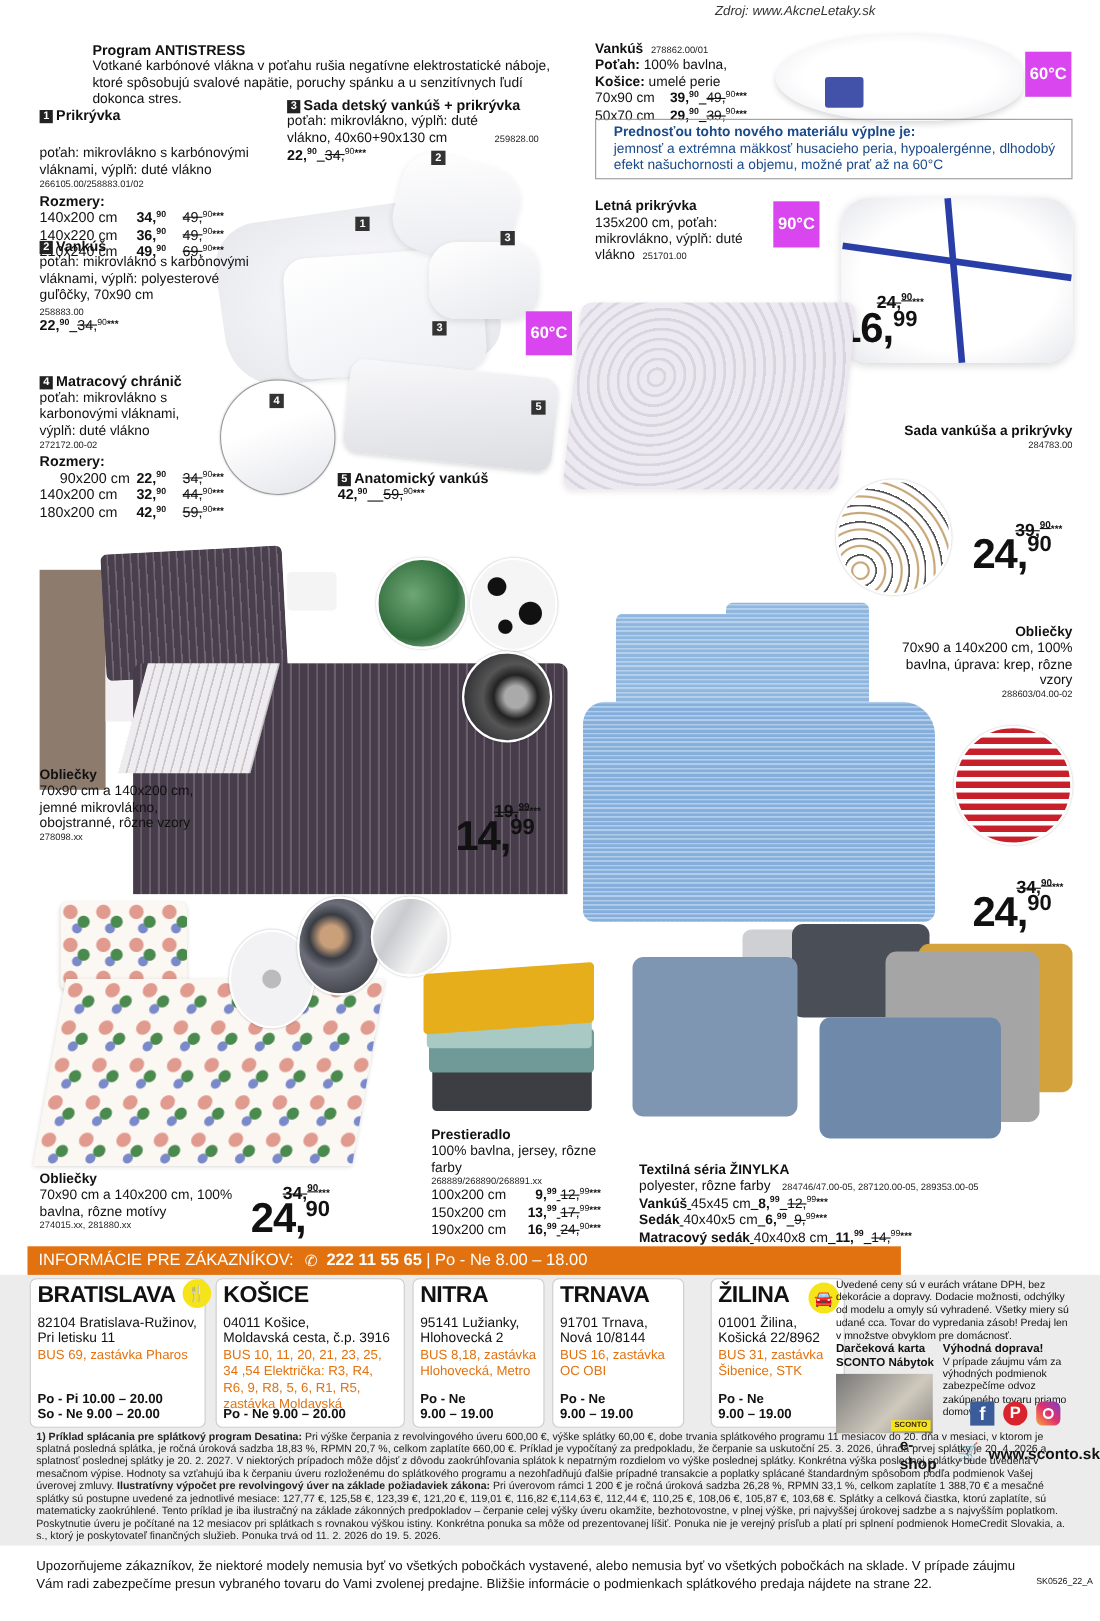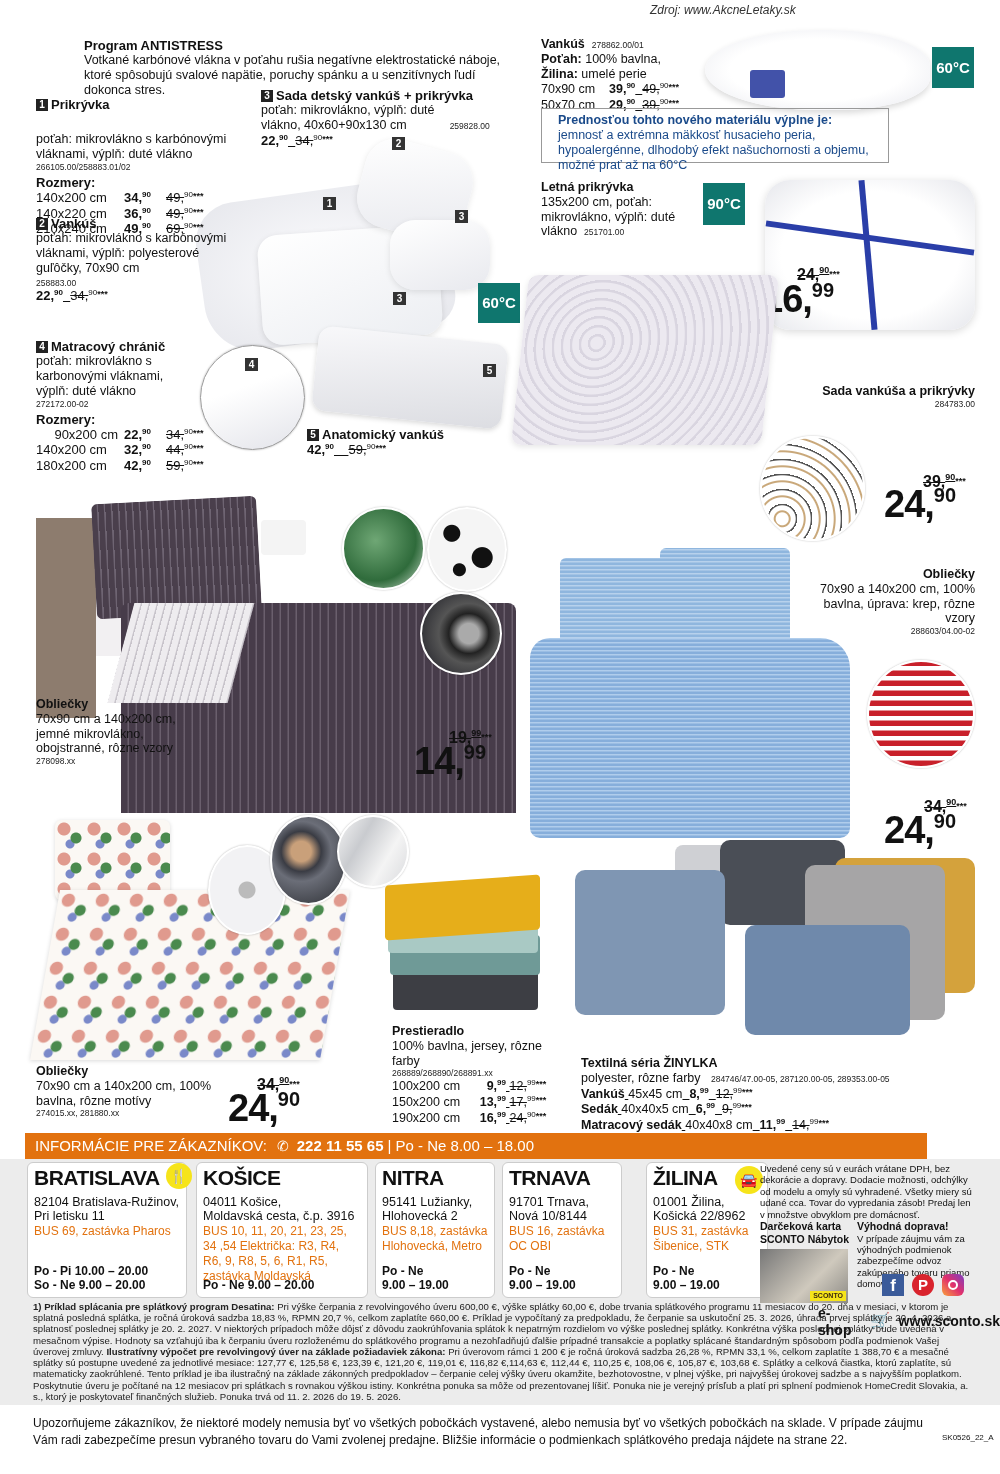"Žilina:" span.b { text: Žilina -> Košice }
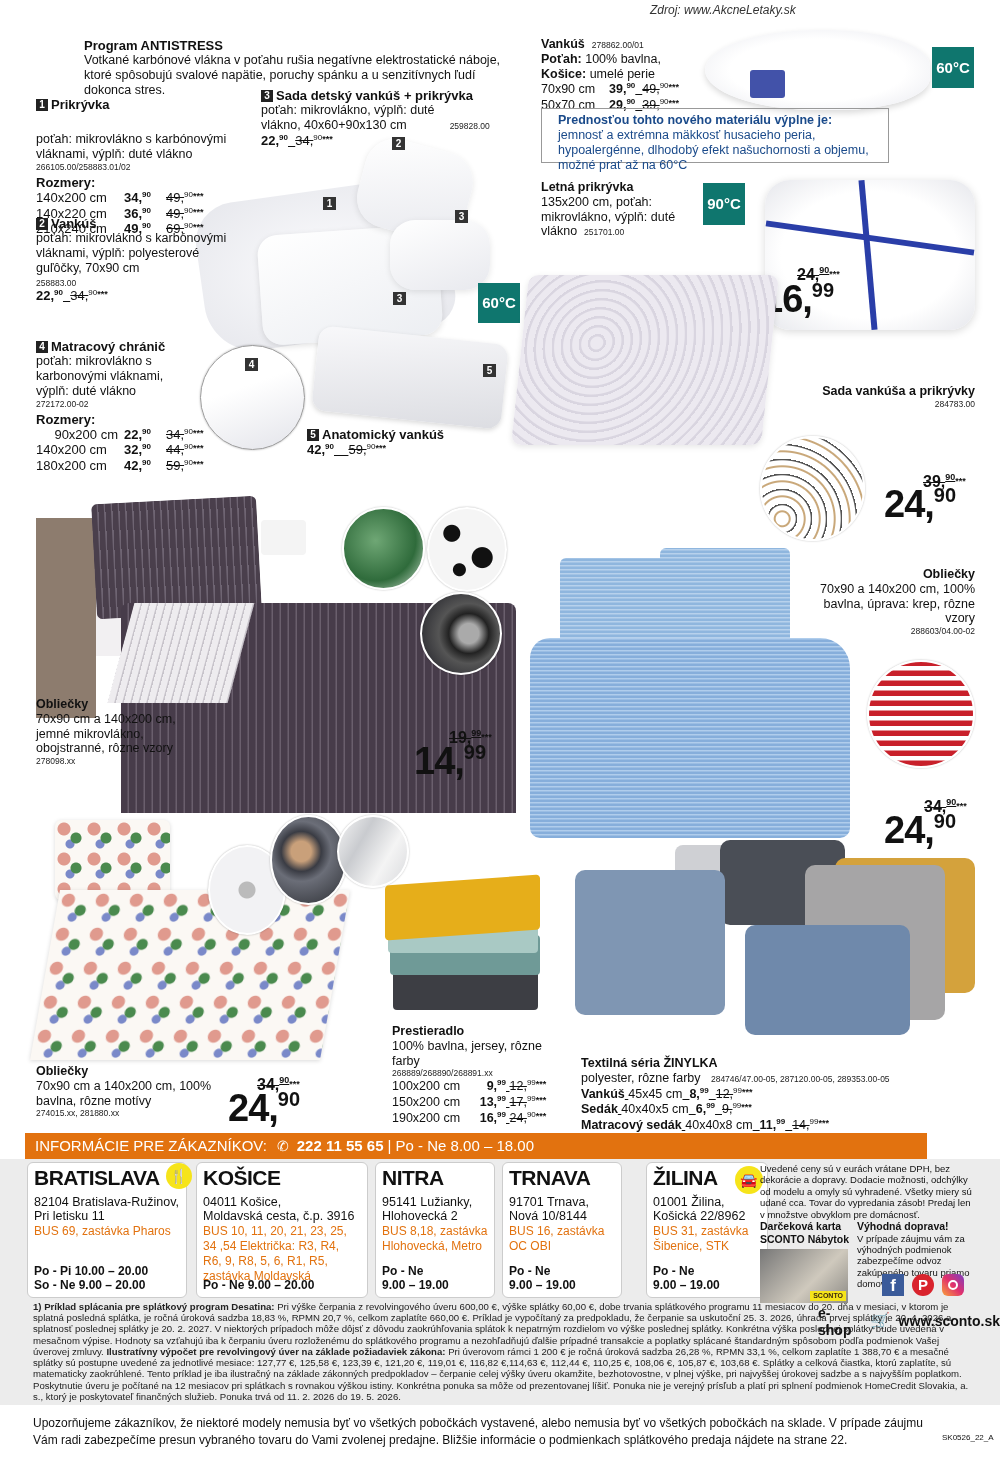"60°C" .temp { background: #0f766e -> #d946ef }
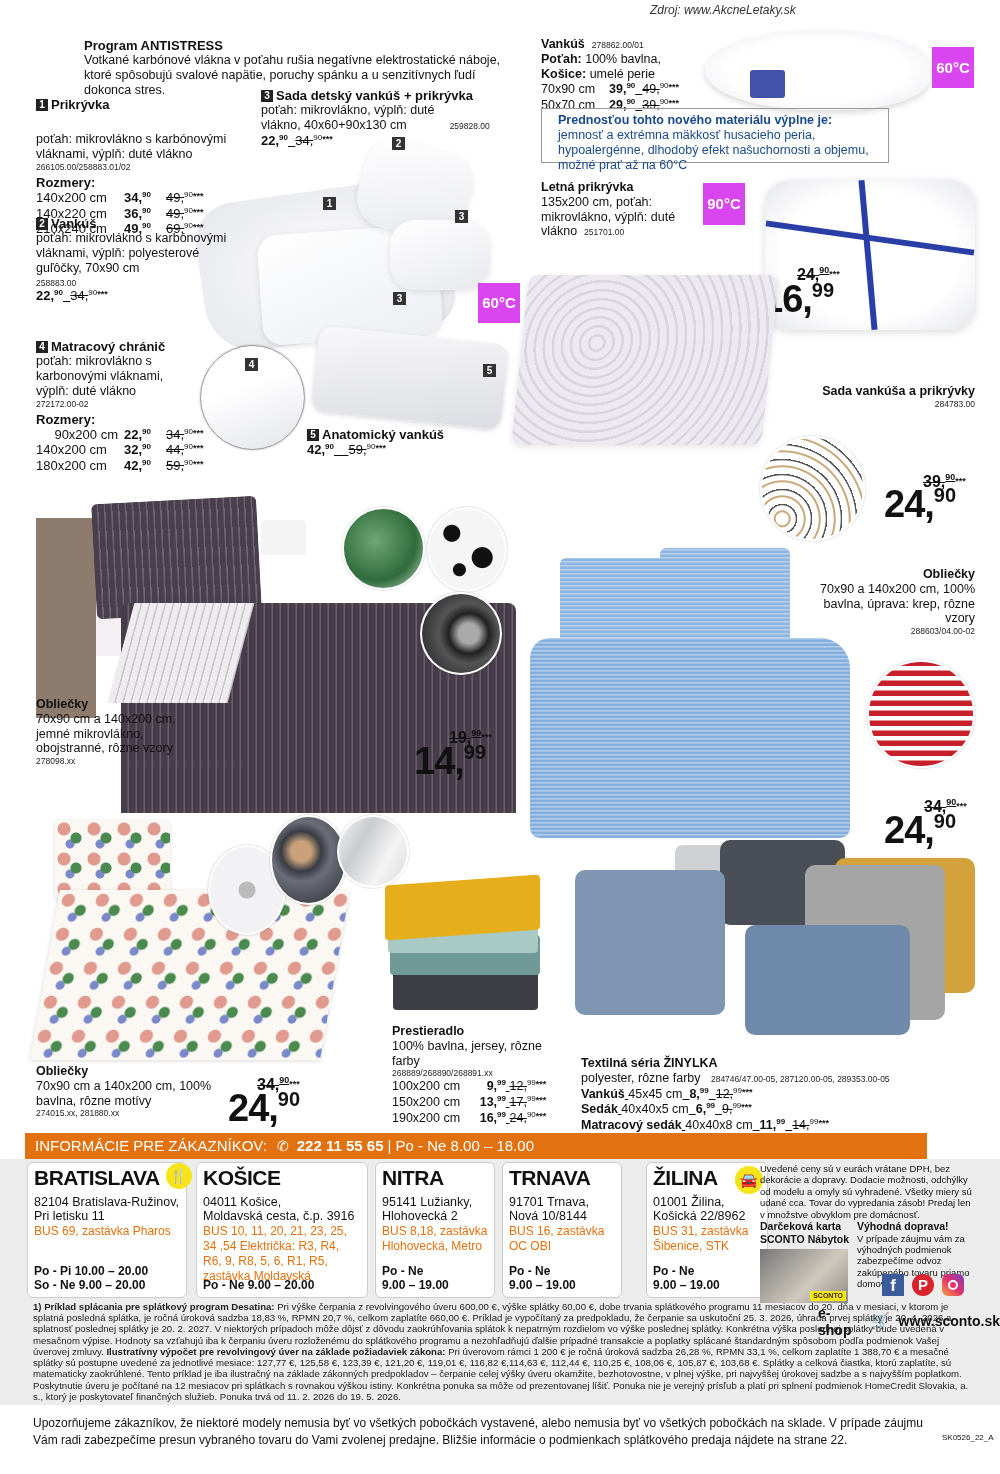"Prednosťou tohto nového materiálu výplne" div.abs { width: 348px -> 434px }
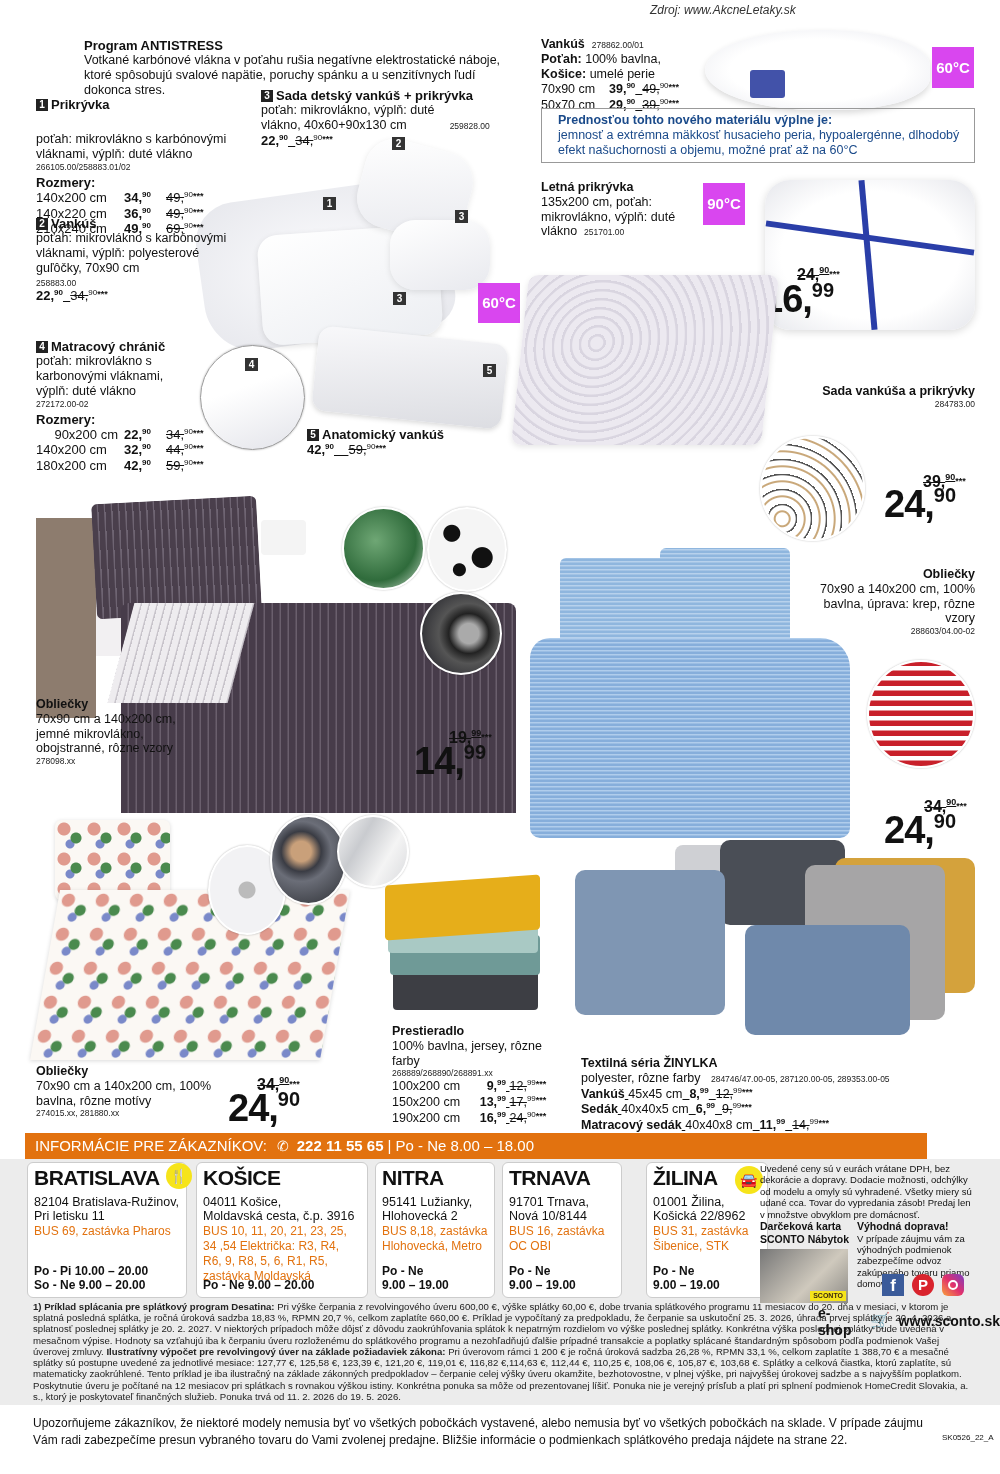"INFORMÁCIE PRE ZÁKAZNÍKOV:" .info-bar { width: 902px -> 794px }
